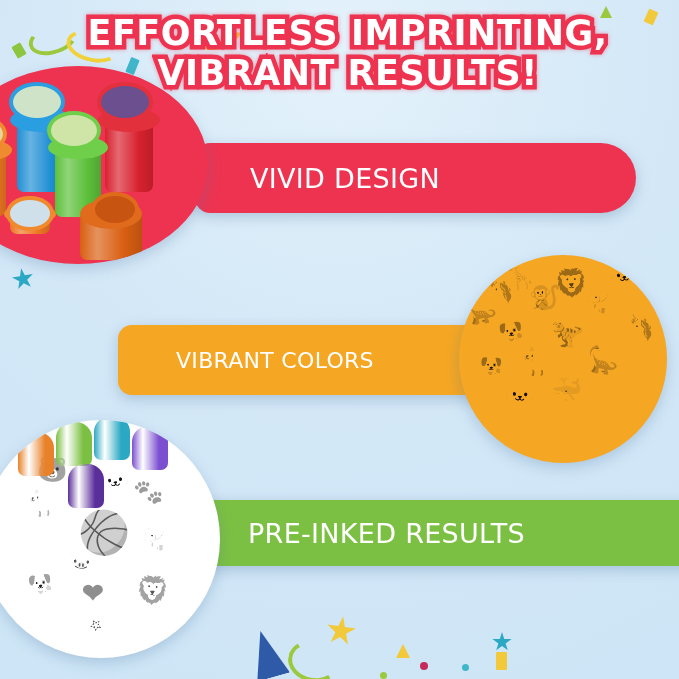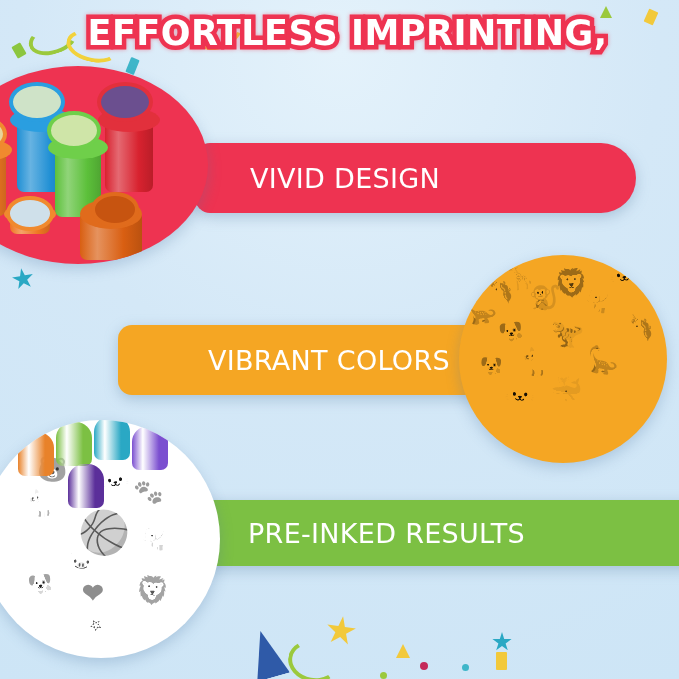"VIBRANT RESULTS!" span.line { html: none -> <span>VIBRANT RESULTS!</span> }
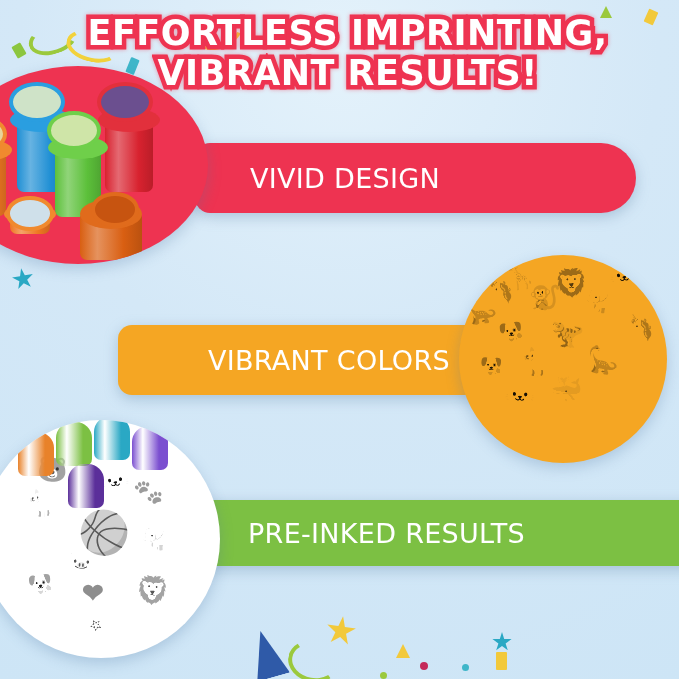"VIBRANT COLORS" .banner-orange { font-size: 27px -> 22px; padding-left: 90px -> 58px }
